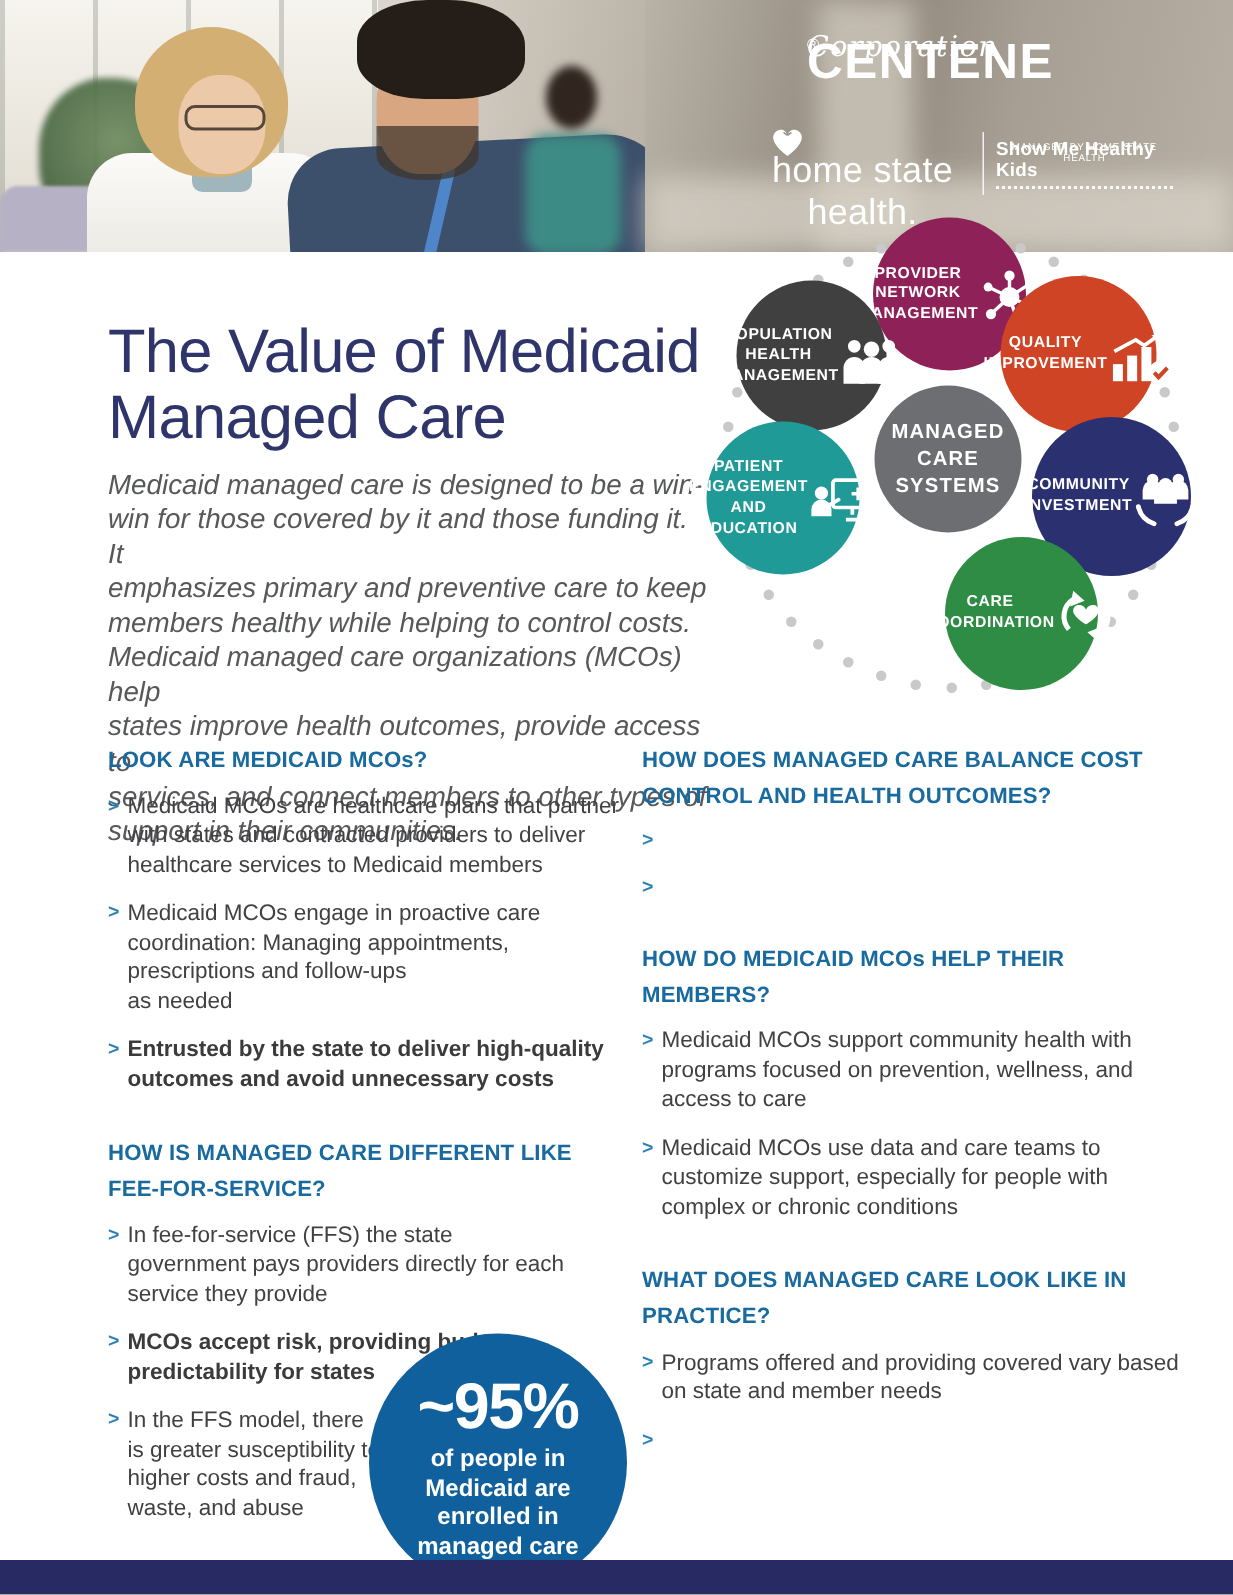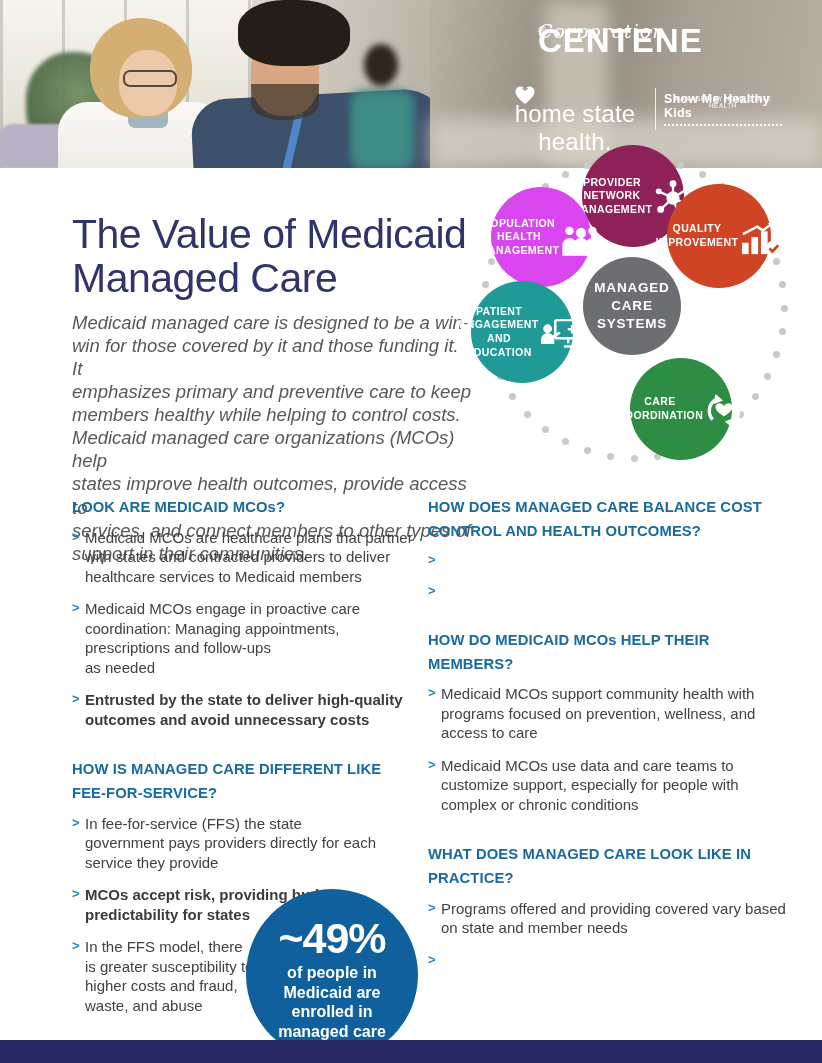"POPULATION" div.bubble { background: #d946ef -> #404040 }
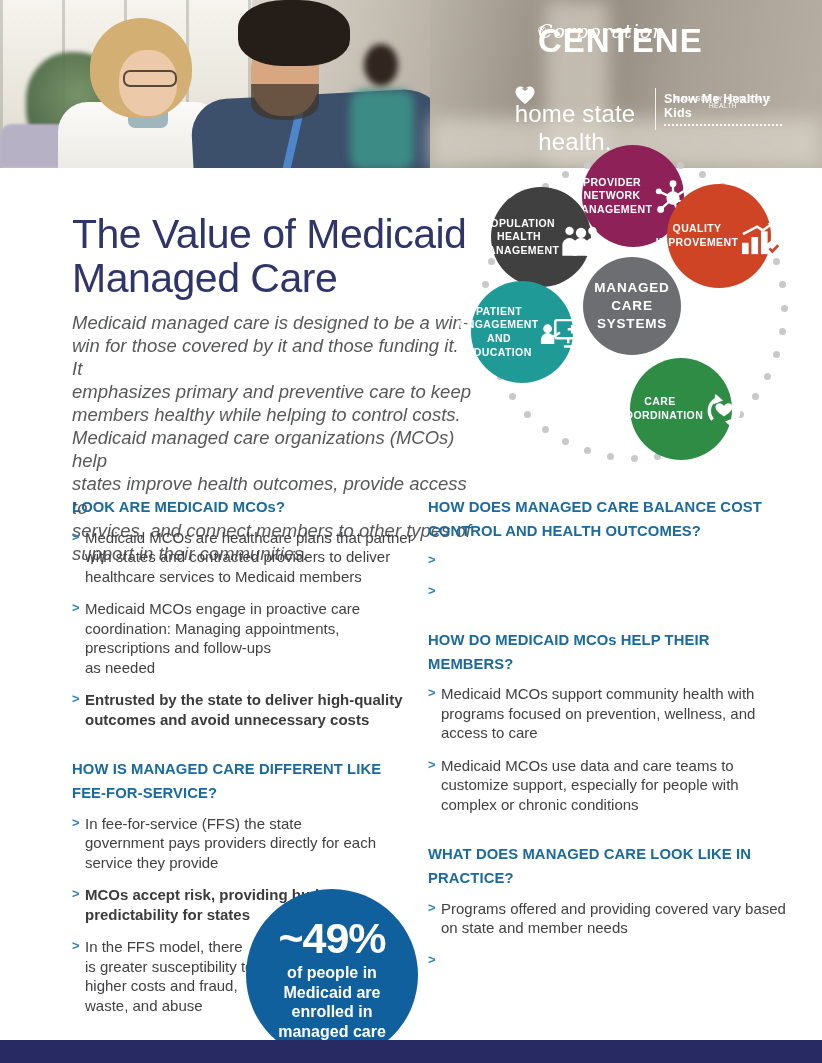"COMMUNITY" div.bubble { html: none -> <div> <div>COMMUNITY INVESTMENT</div> <div><svg> <g> <circle></circle> <path></path> <circle></circle> <path></path> <circle></circle> <path></path> </g> <path></path> </svg></div> </div> }
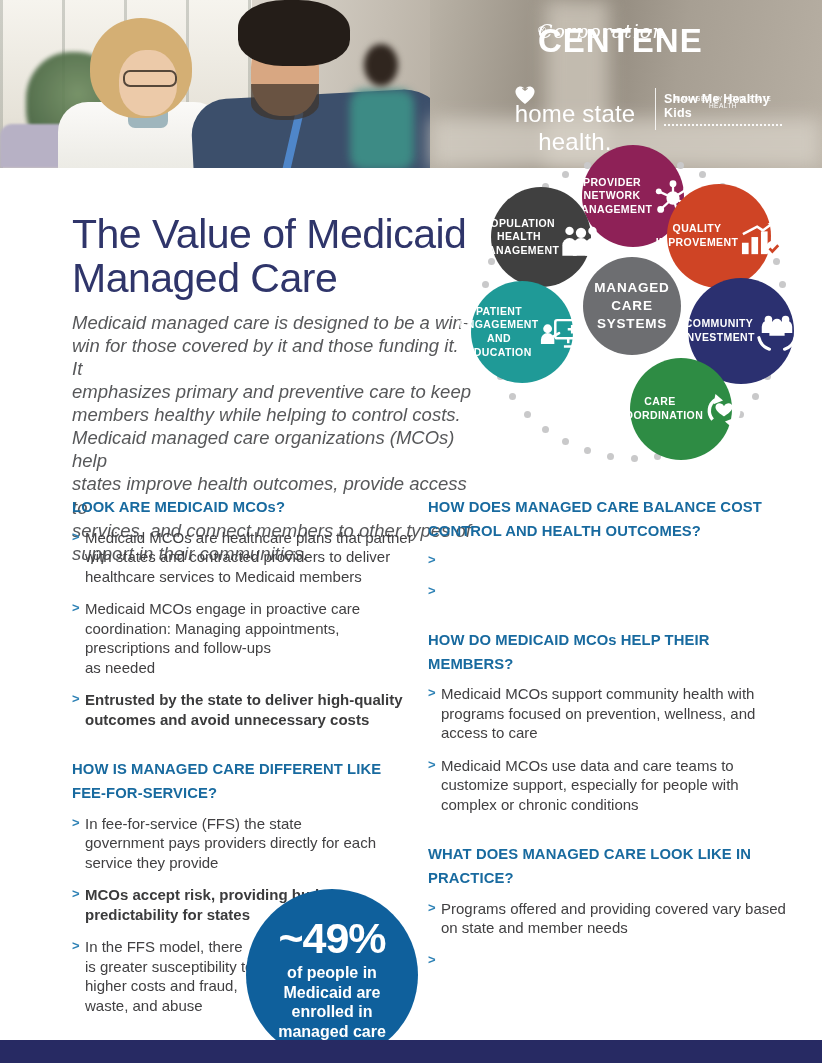"~49%" div.badge-value { text: 49% -> 95% }
